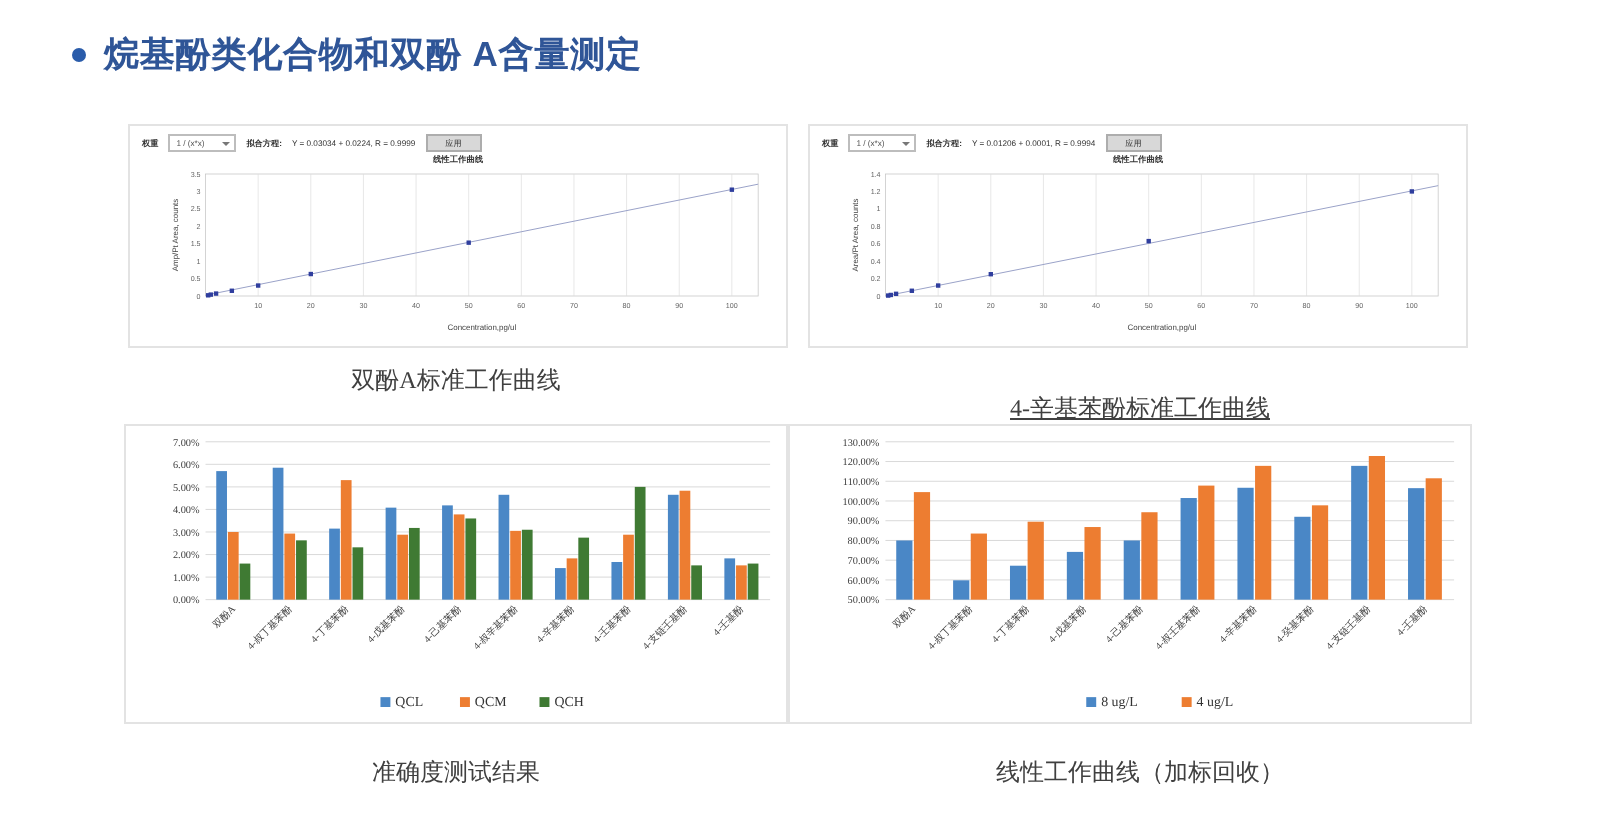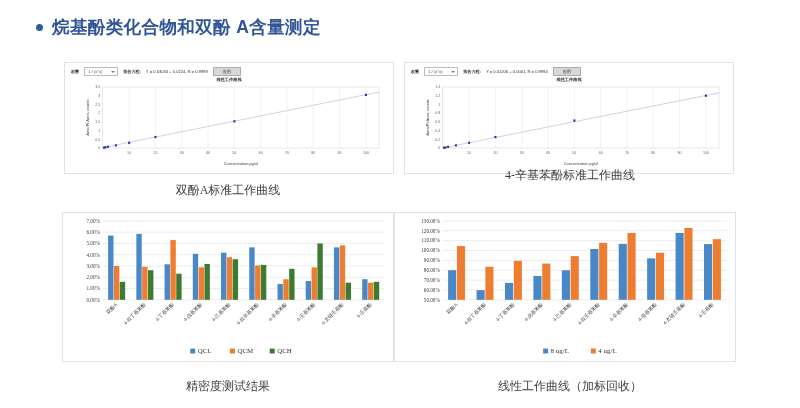"4-辛基苯酚标准工作曲线" #cap-op { text-decoration: none -> underline; top: 167px -> 196px }
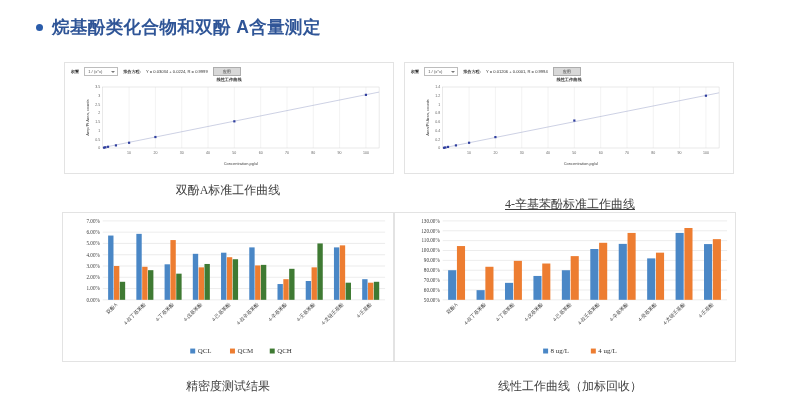"精密度测试结果" div.caption { text: 精密 -> 准确 }
